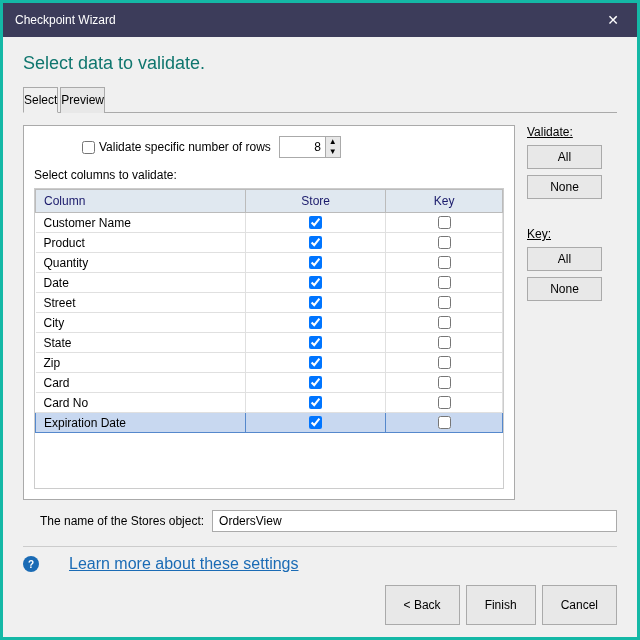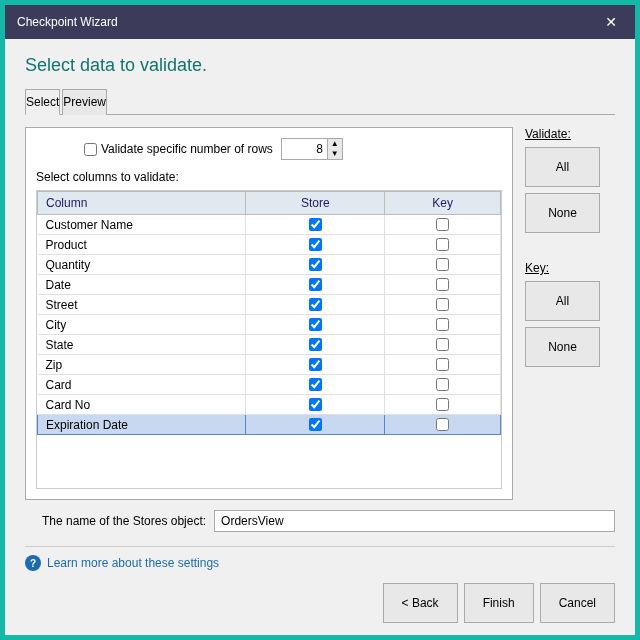"Checkpoint Wizard" .dialog { border: 5px solid #14b8a6 -> 3px solid #14b8a6 }
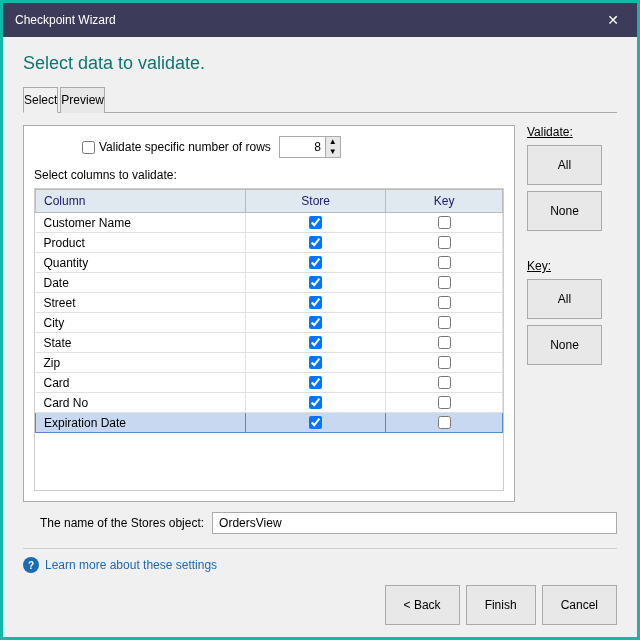"All" .action-btn { padding: 12px 8px -> 4px 8px }
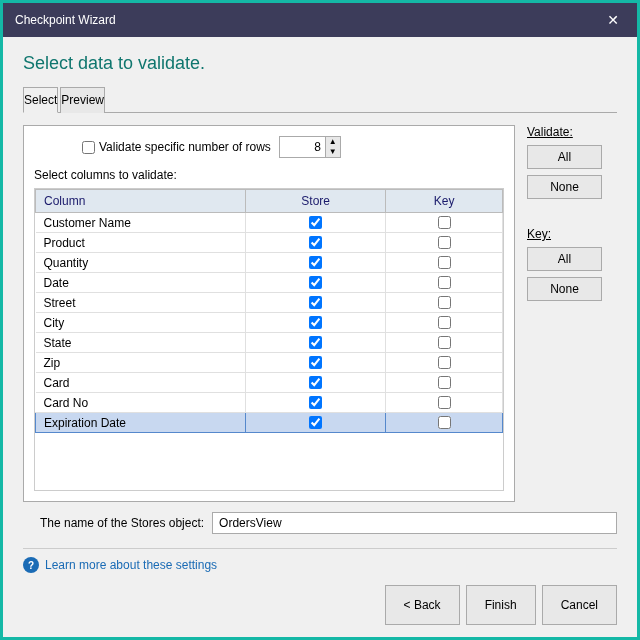"Learn more about these settings" .help-link { font-size: 12px -> 16px; margin-left: none -> 24px; text-decoration: none -> underline }
